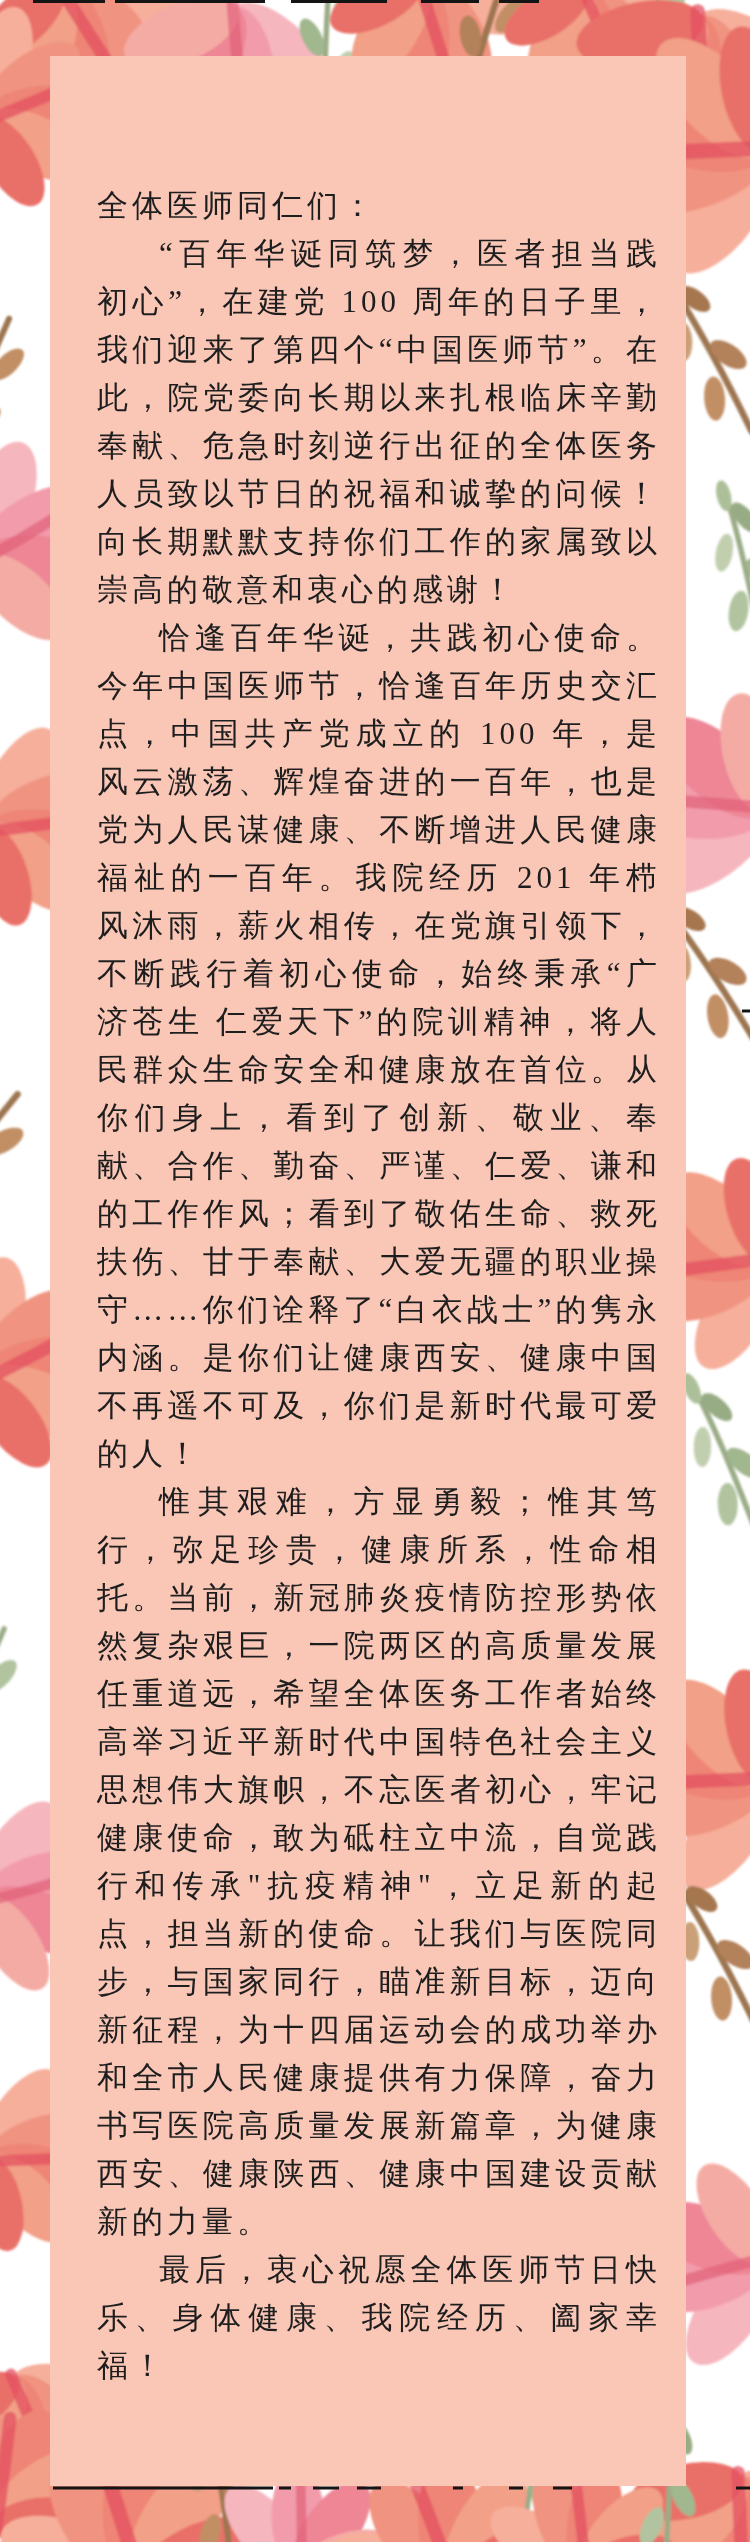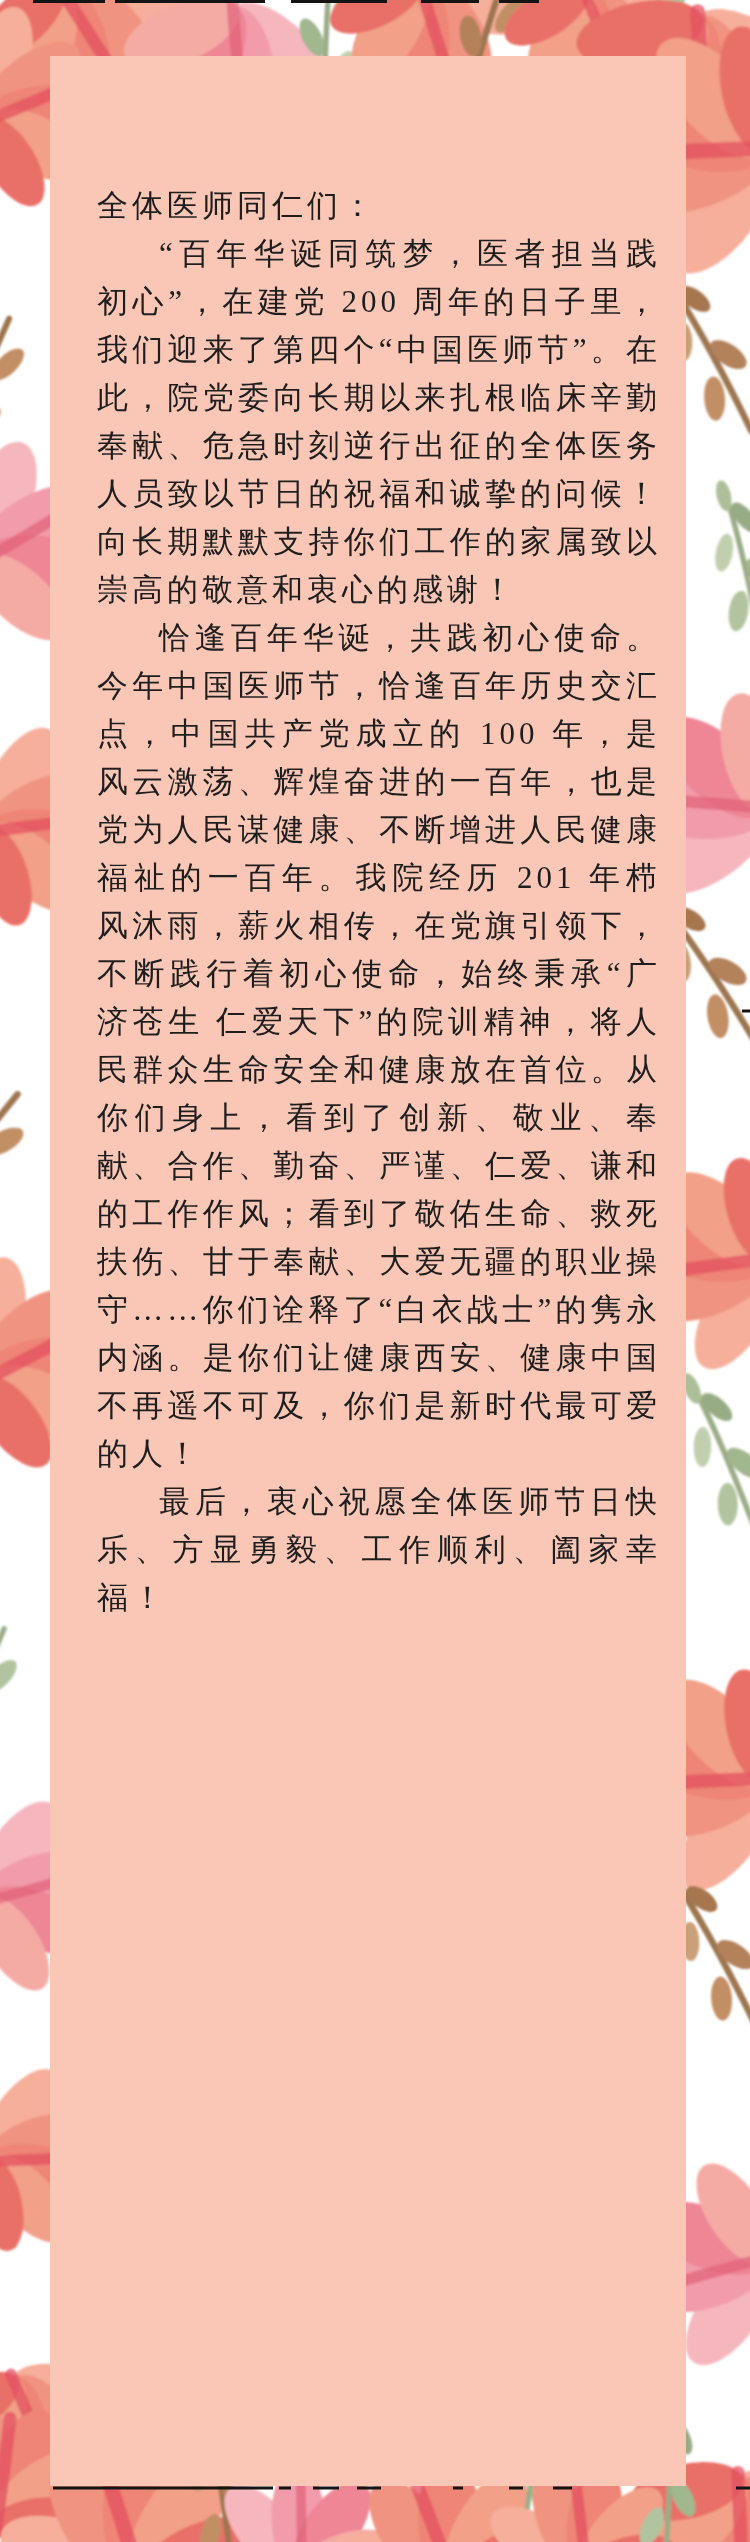"“百年华诞同筑梦，医者担当践初心”，在建党 200" p { text: 200 -> 100 }
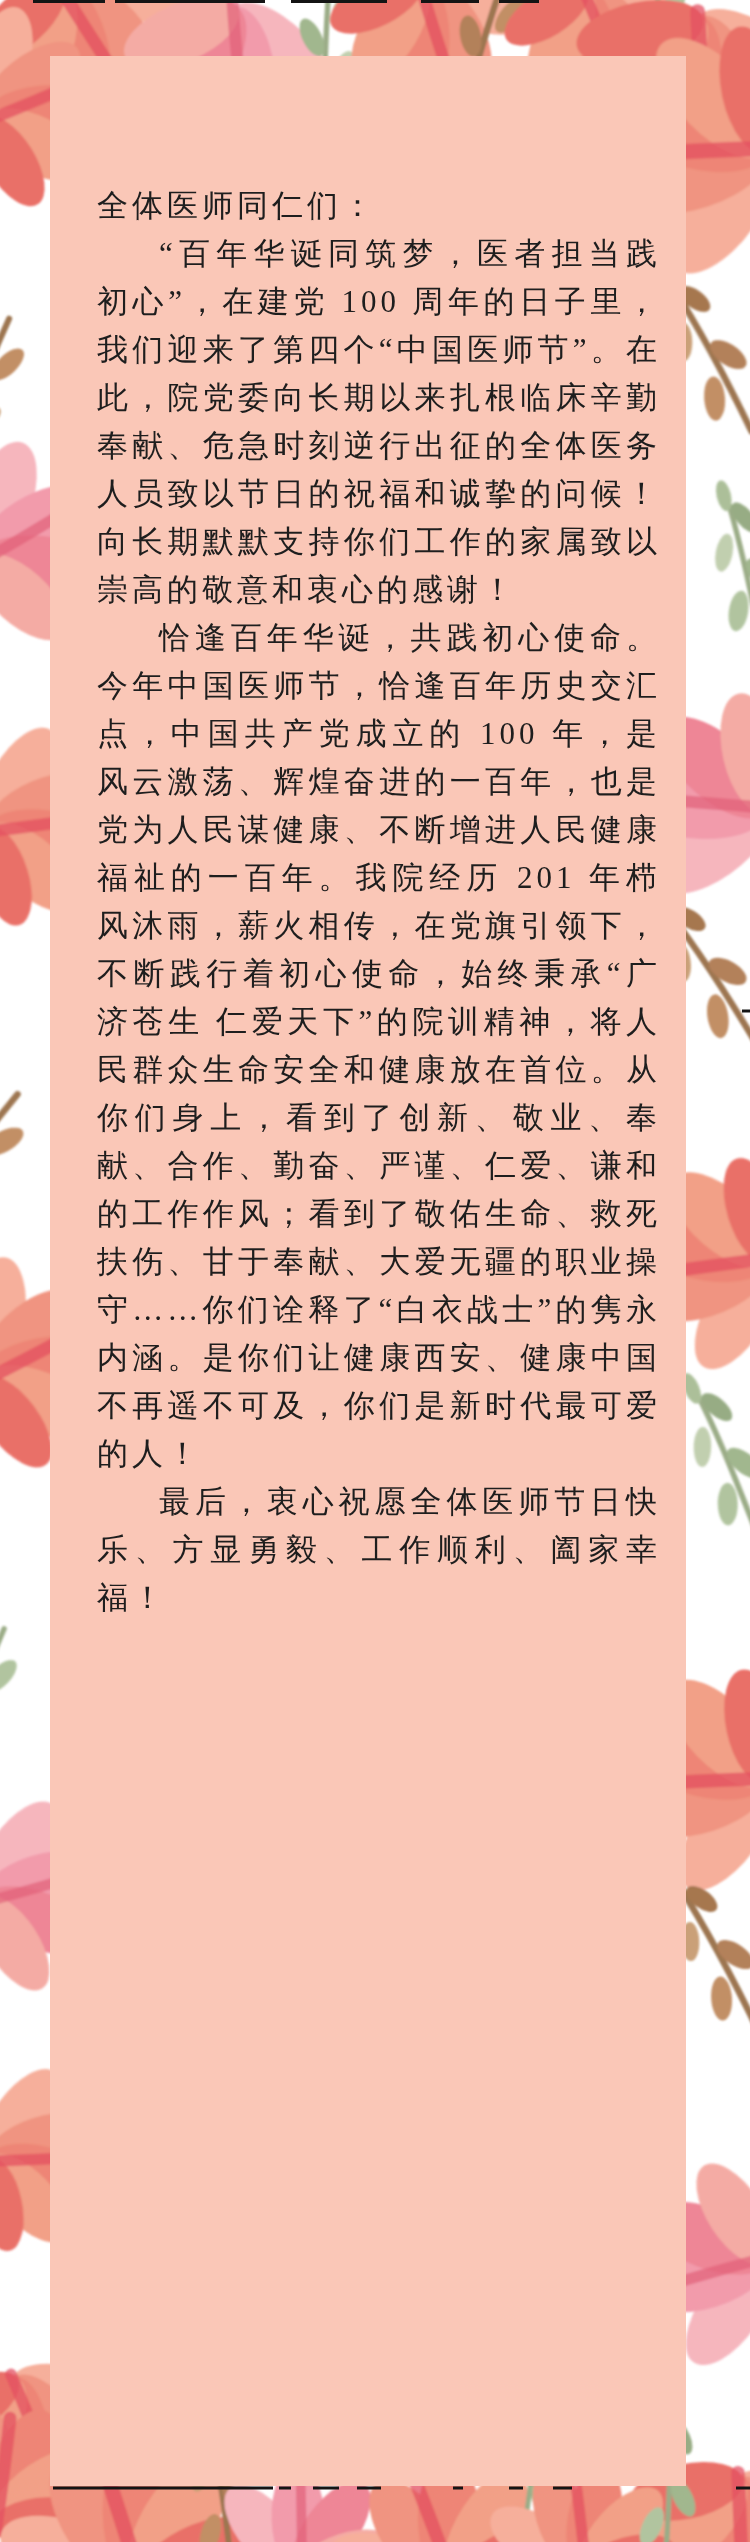"惟其艰难，方显勇毅；惟其笃行，弥足珍贵，健康所系，性命相托。当前，新冠肺炎疫情防" p { html: none -> <p>惟其艰难，方显勇毅；惟其笃行，弥足珍贵，健康所系，性命相托。当前，新冠肺炎疫情防控形势依然复杂艰巨，一院两区的高质量发展任重道远，希望全体医务工作者始终高举习近平新时代中国特色社会主义思想伟大旗帜，不忘医者初心，牢记健康使命，敢为砥柱立中流，自觉践行和传承"抗疫精神"，立足新的起点，担当新的使命。让我们与医院同步，与国家同行，瞄准新目标，迈向新征程，为十四届运动会的成功举办和全市人民健康提供有力保障，奋力书写医院高质量发展新篇章，为健康西安、健康陕西、健康中国建设贡献新的力量。</p> }
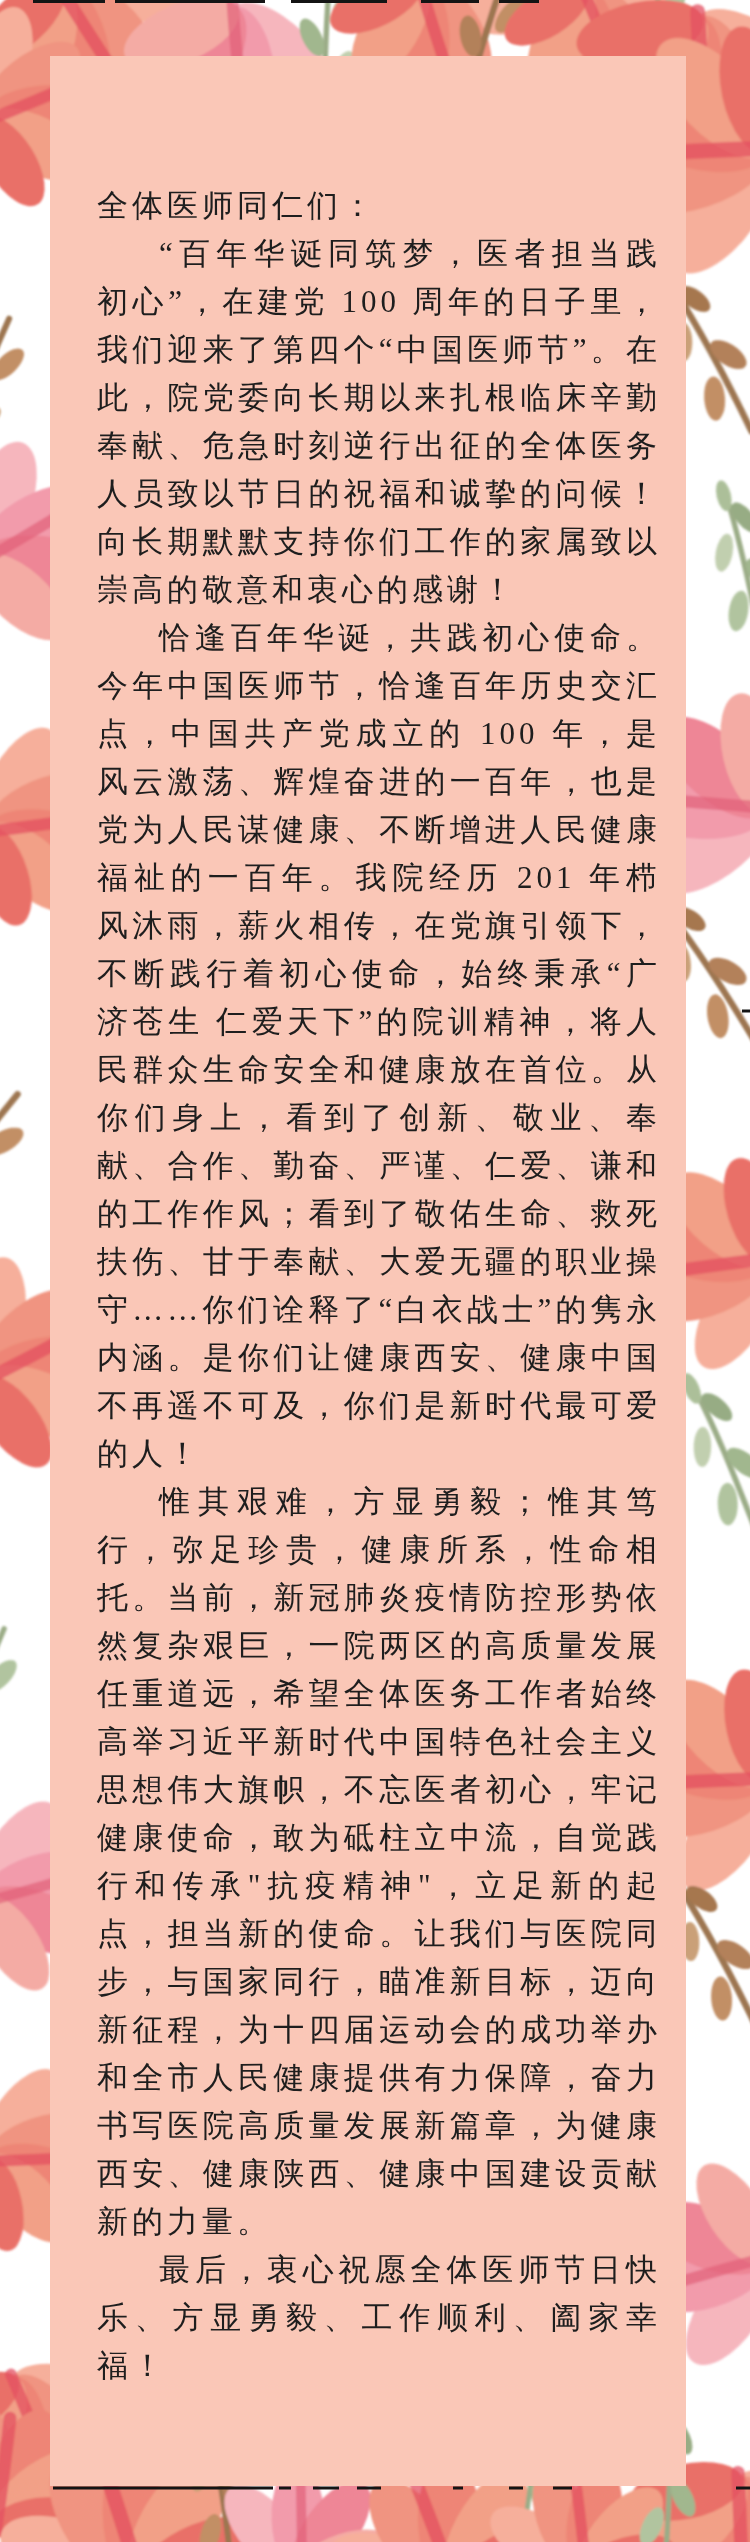"最后，衷心祝愿全体医师节日快乐、方显勇毅、工作顺利、阖家幸福！" p { text: 方显勇毅、工作顺利 -> 身体健康、我院经历 }
